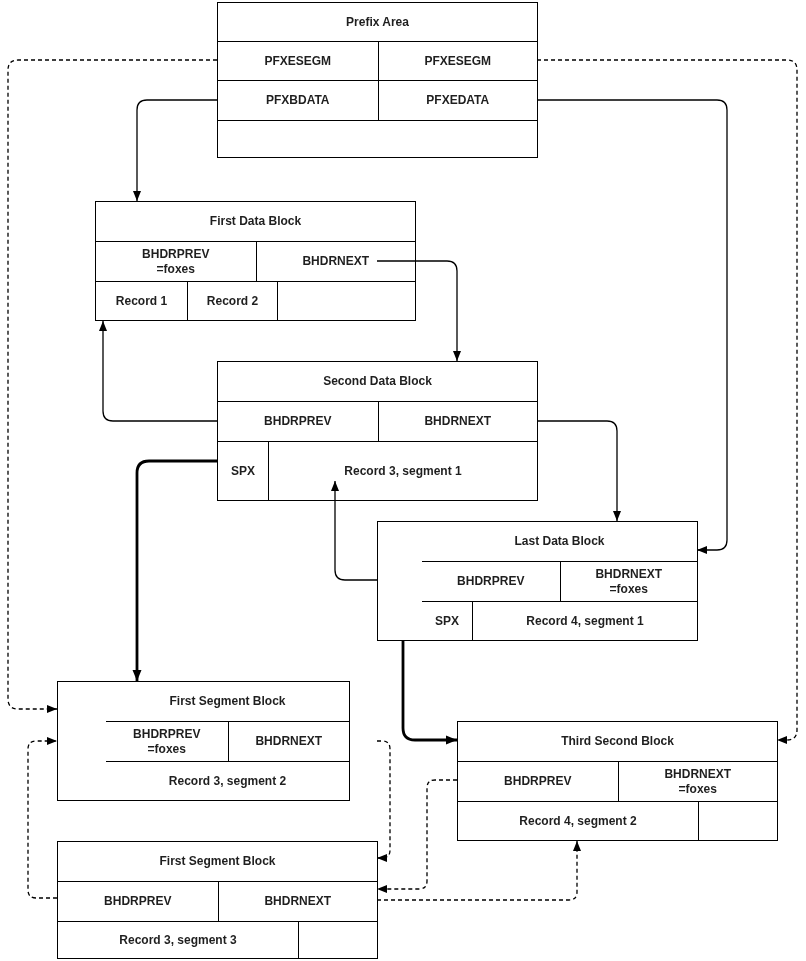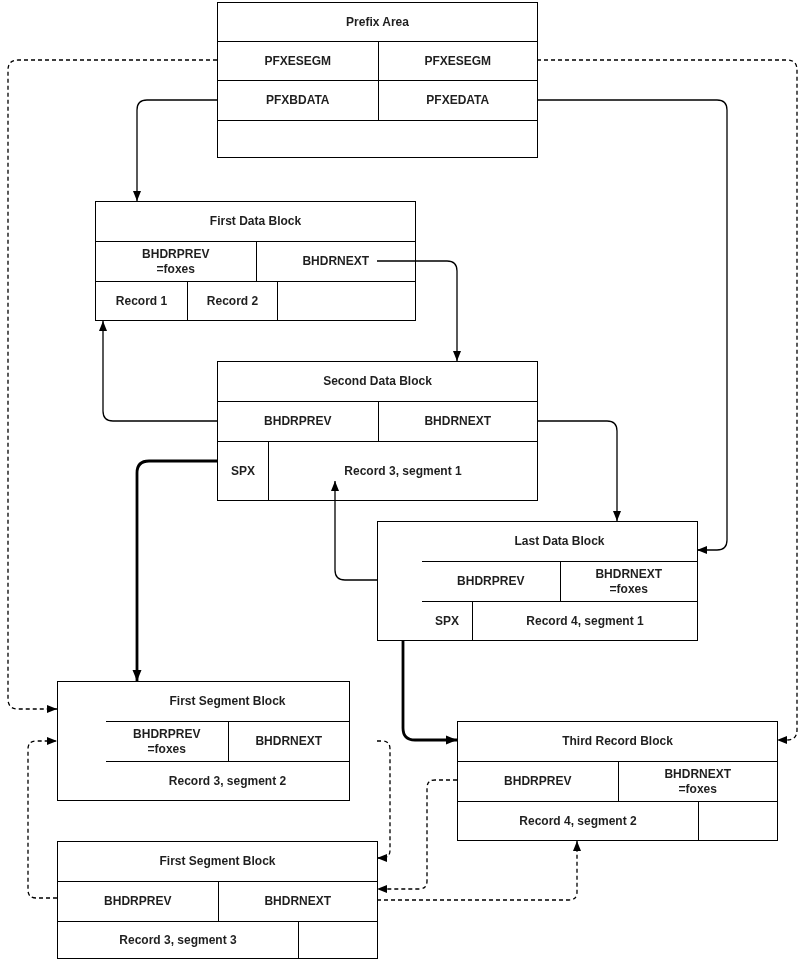"Third Record Block" div.cell { text: Record -> Second }
